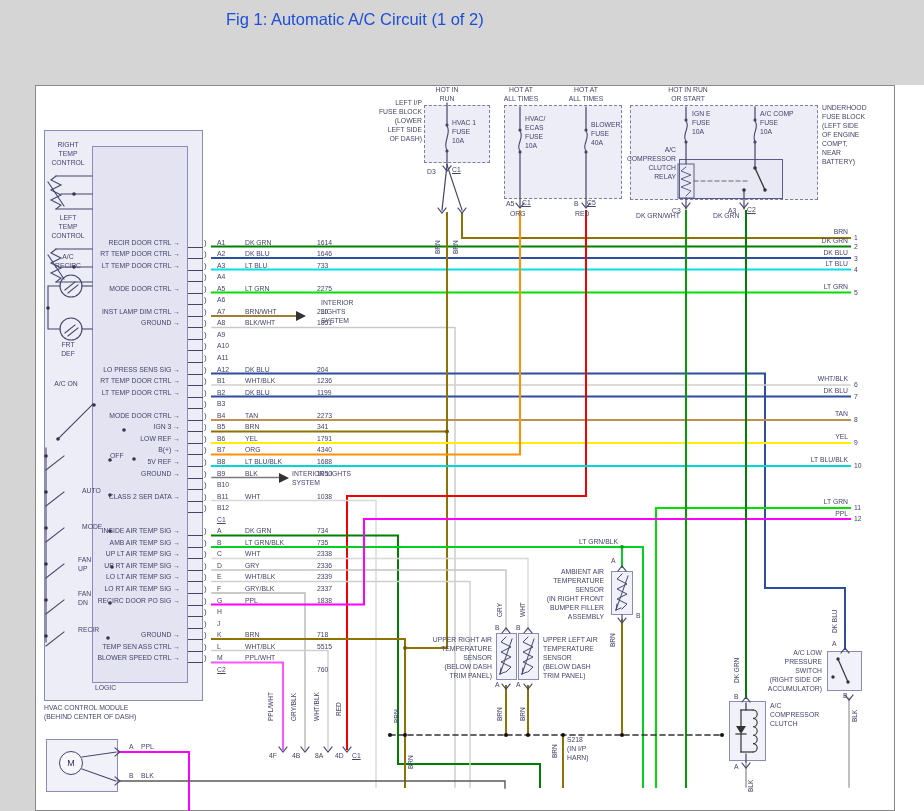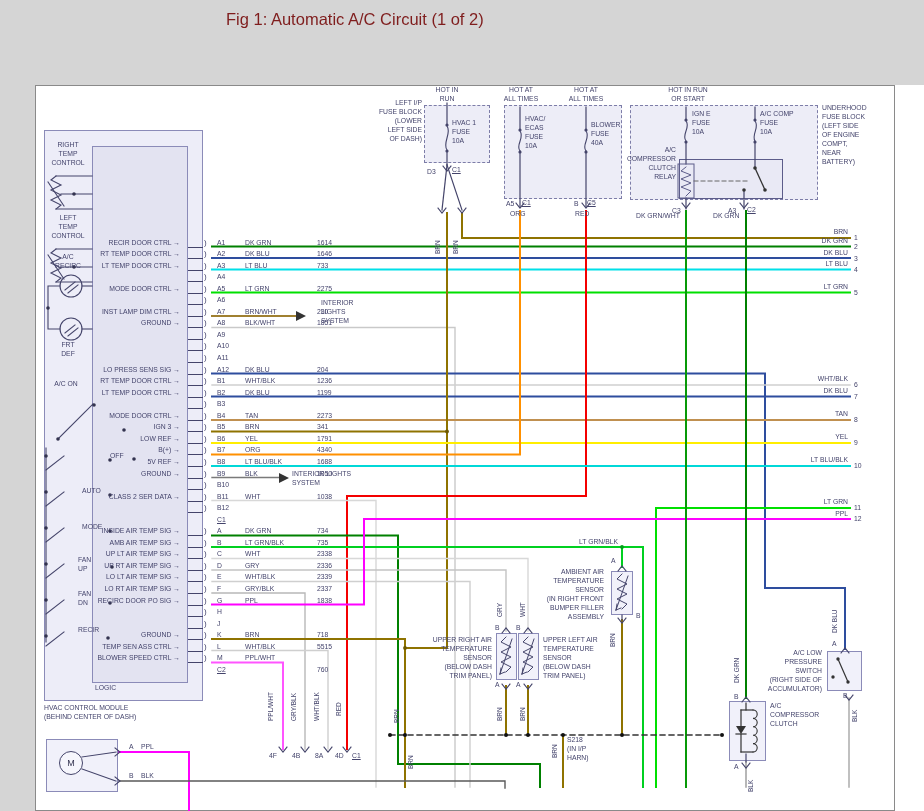"Fig 1: Automatic A/C Circuit" .title { color: #7f1d1d -> #1d4ed8 }
